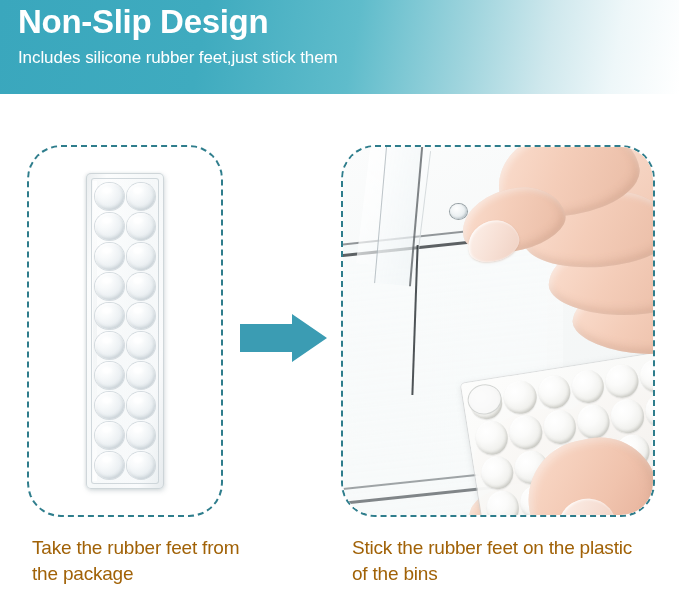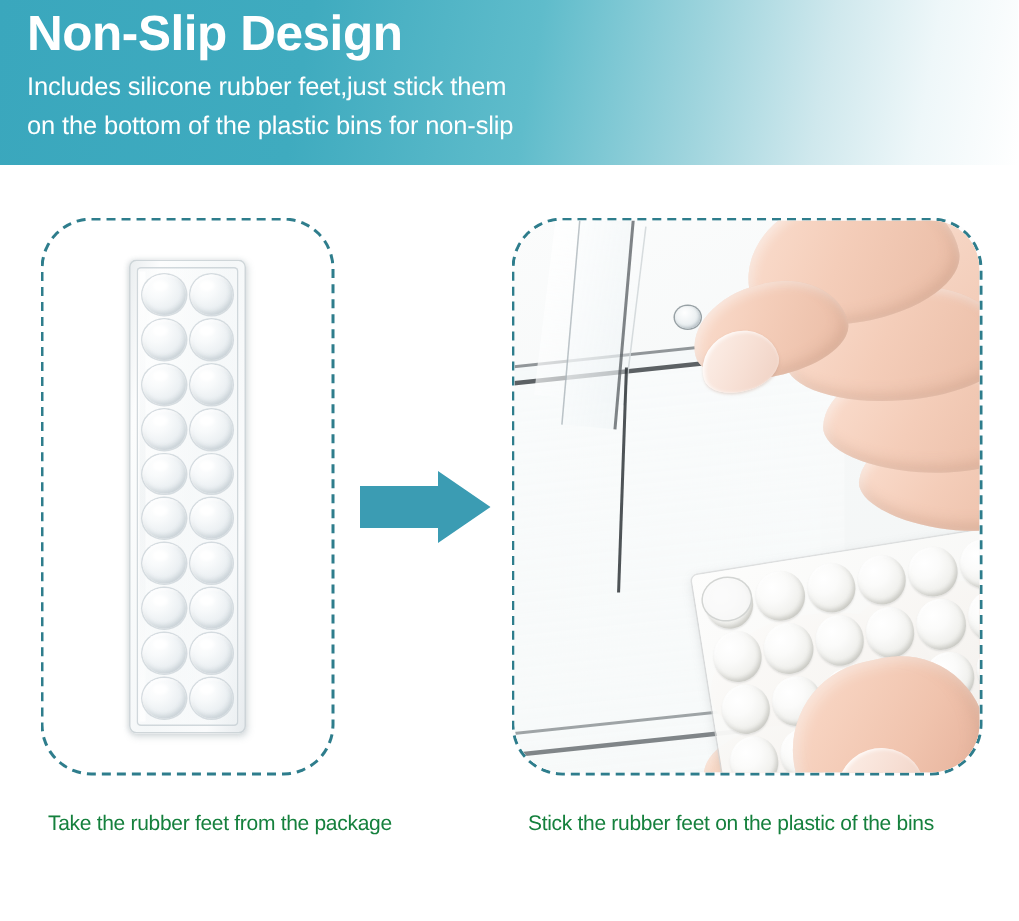"Non-Slip Design" .header { height: 110px -> 94px }
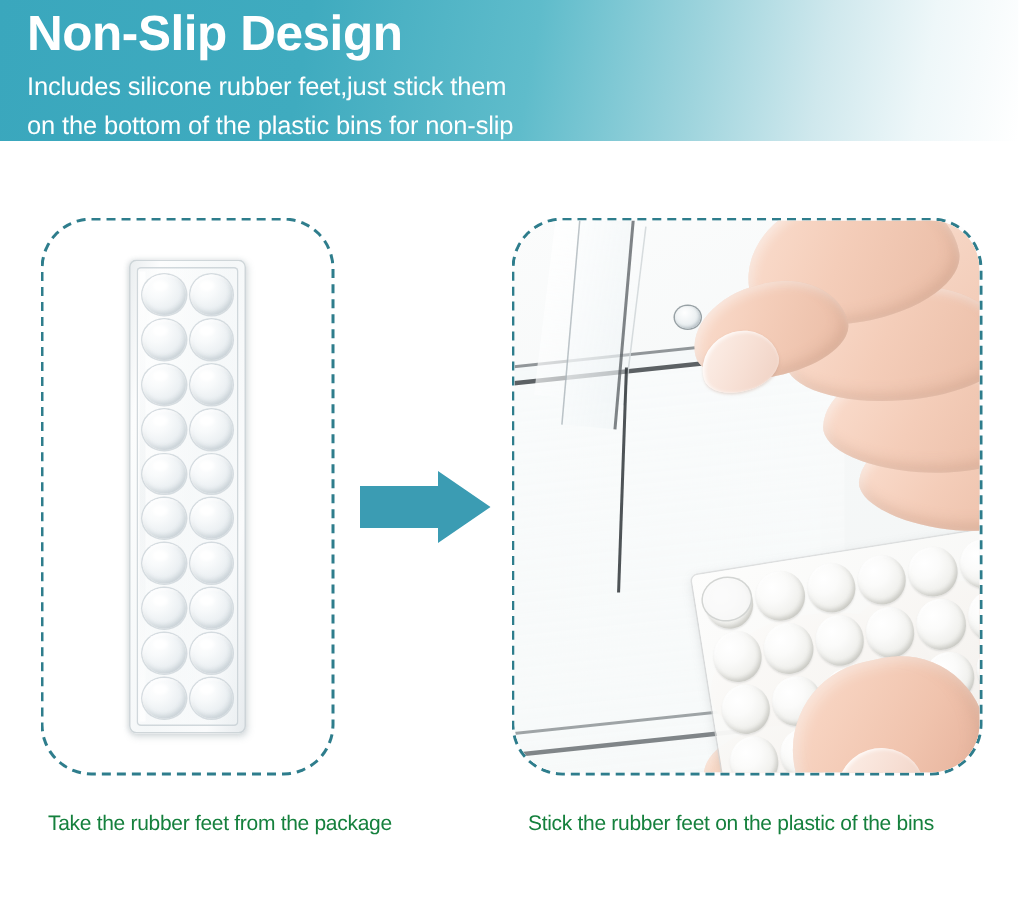"on the bottom of the" div { html: <div>on the bottom of the plastic bins for non-slip</div> -> none }
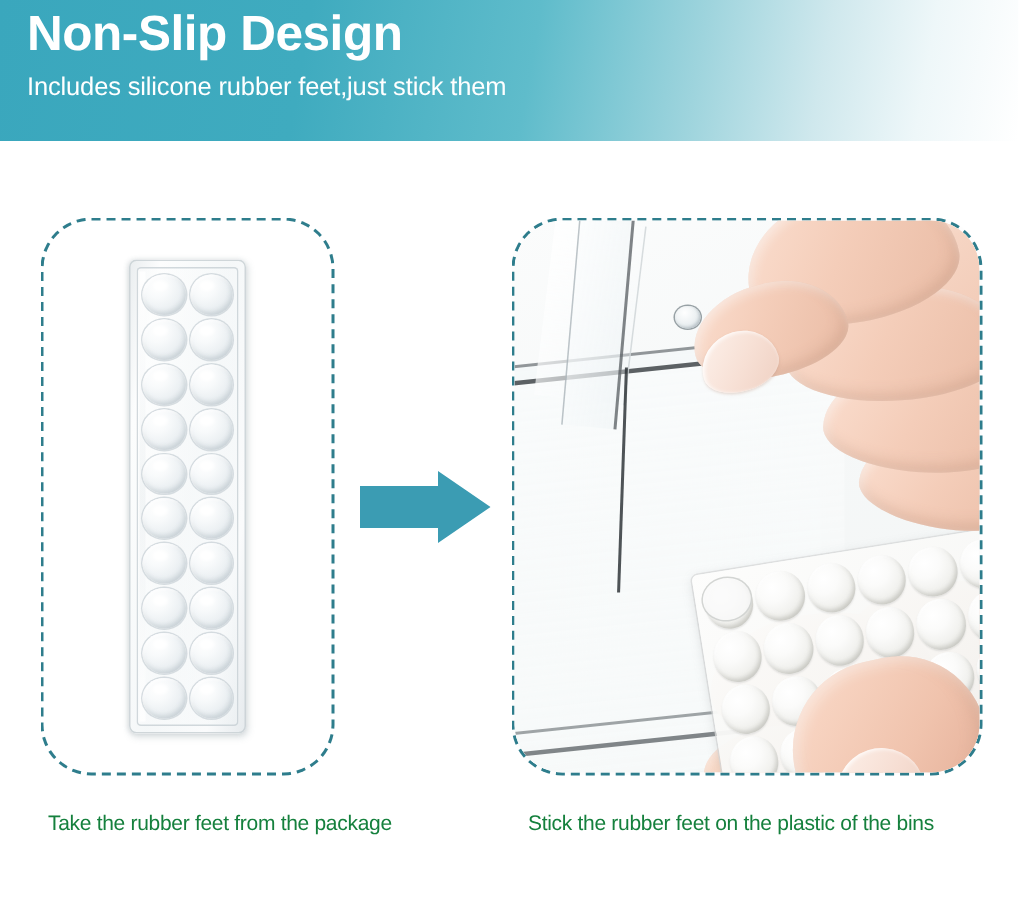"Take the rubber feet from" .caption { color: #15803d -> #a16207; font-size: 14px -> 19px }
